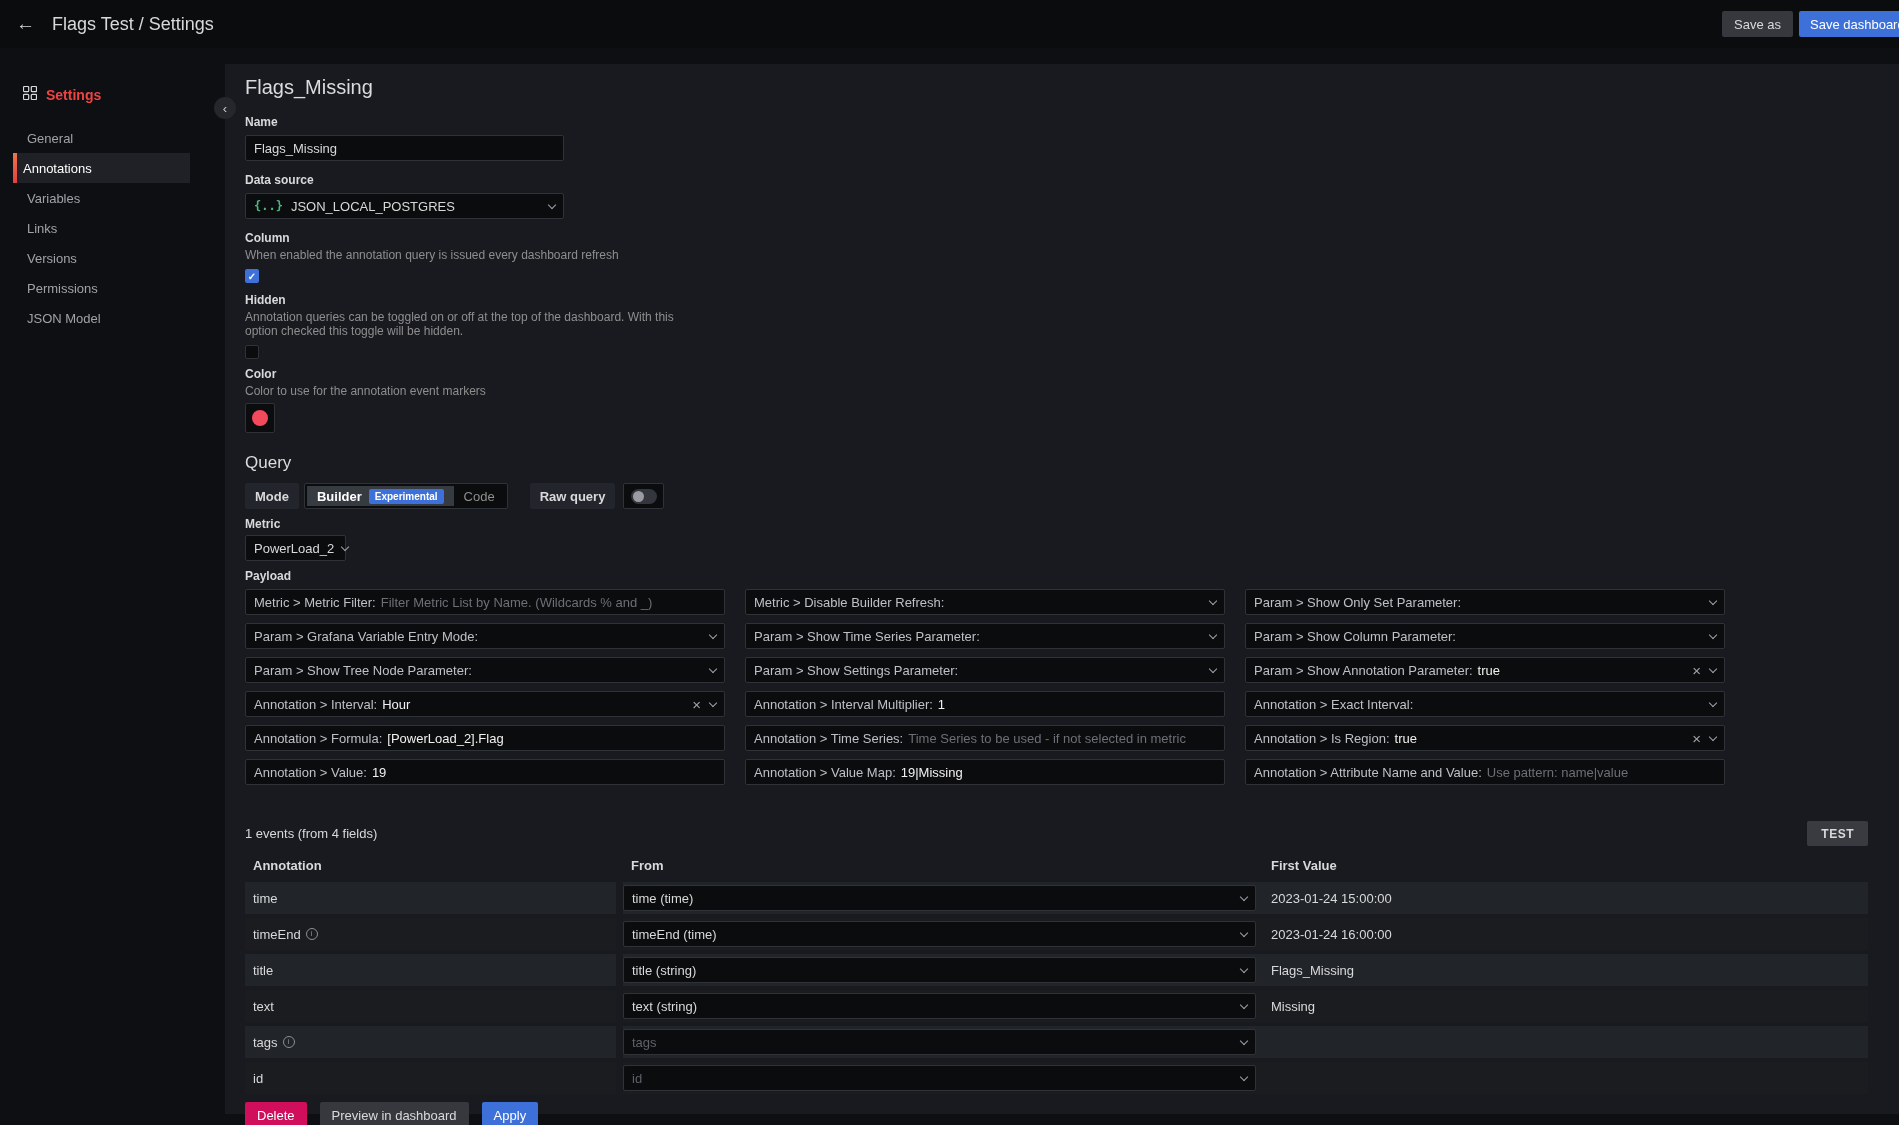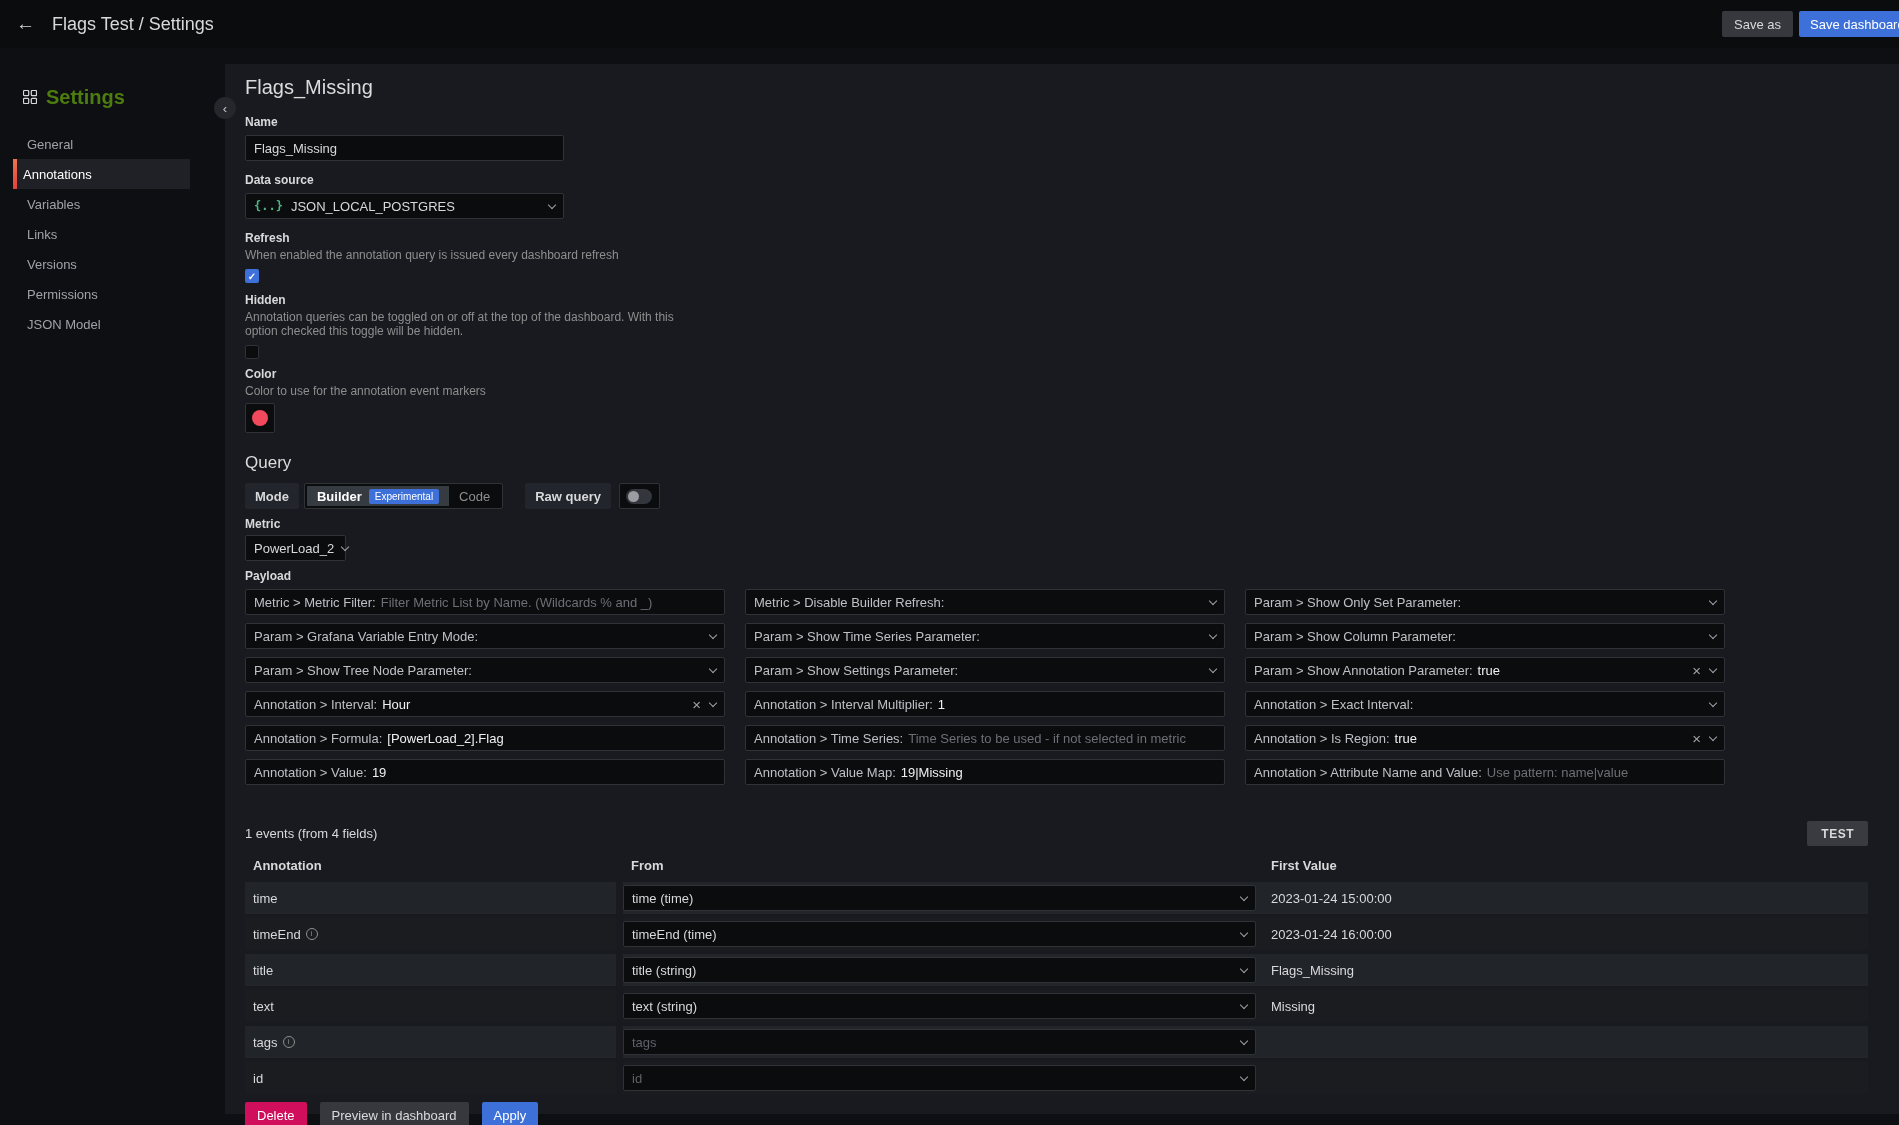"Settings" .sidebar-header { color: #4d7c0f -> #ef4444; font-size: 20px -> 14px }
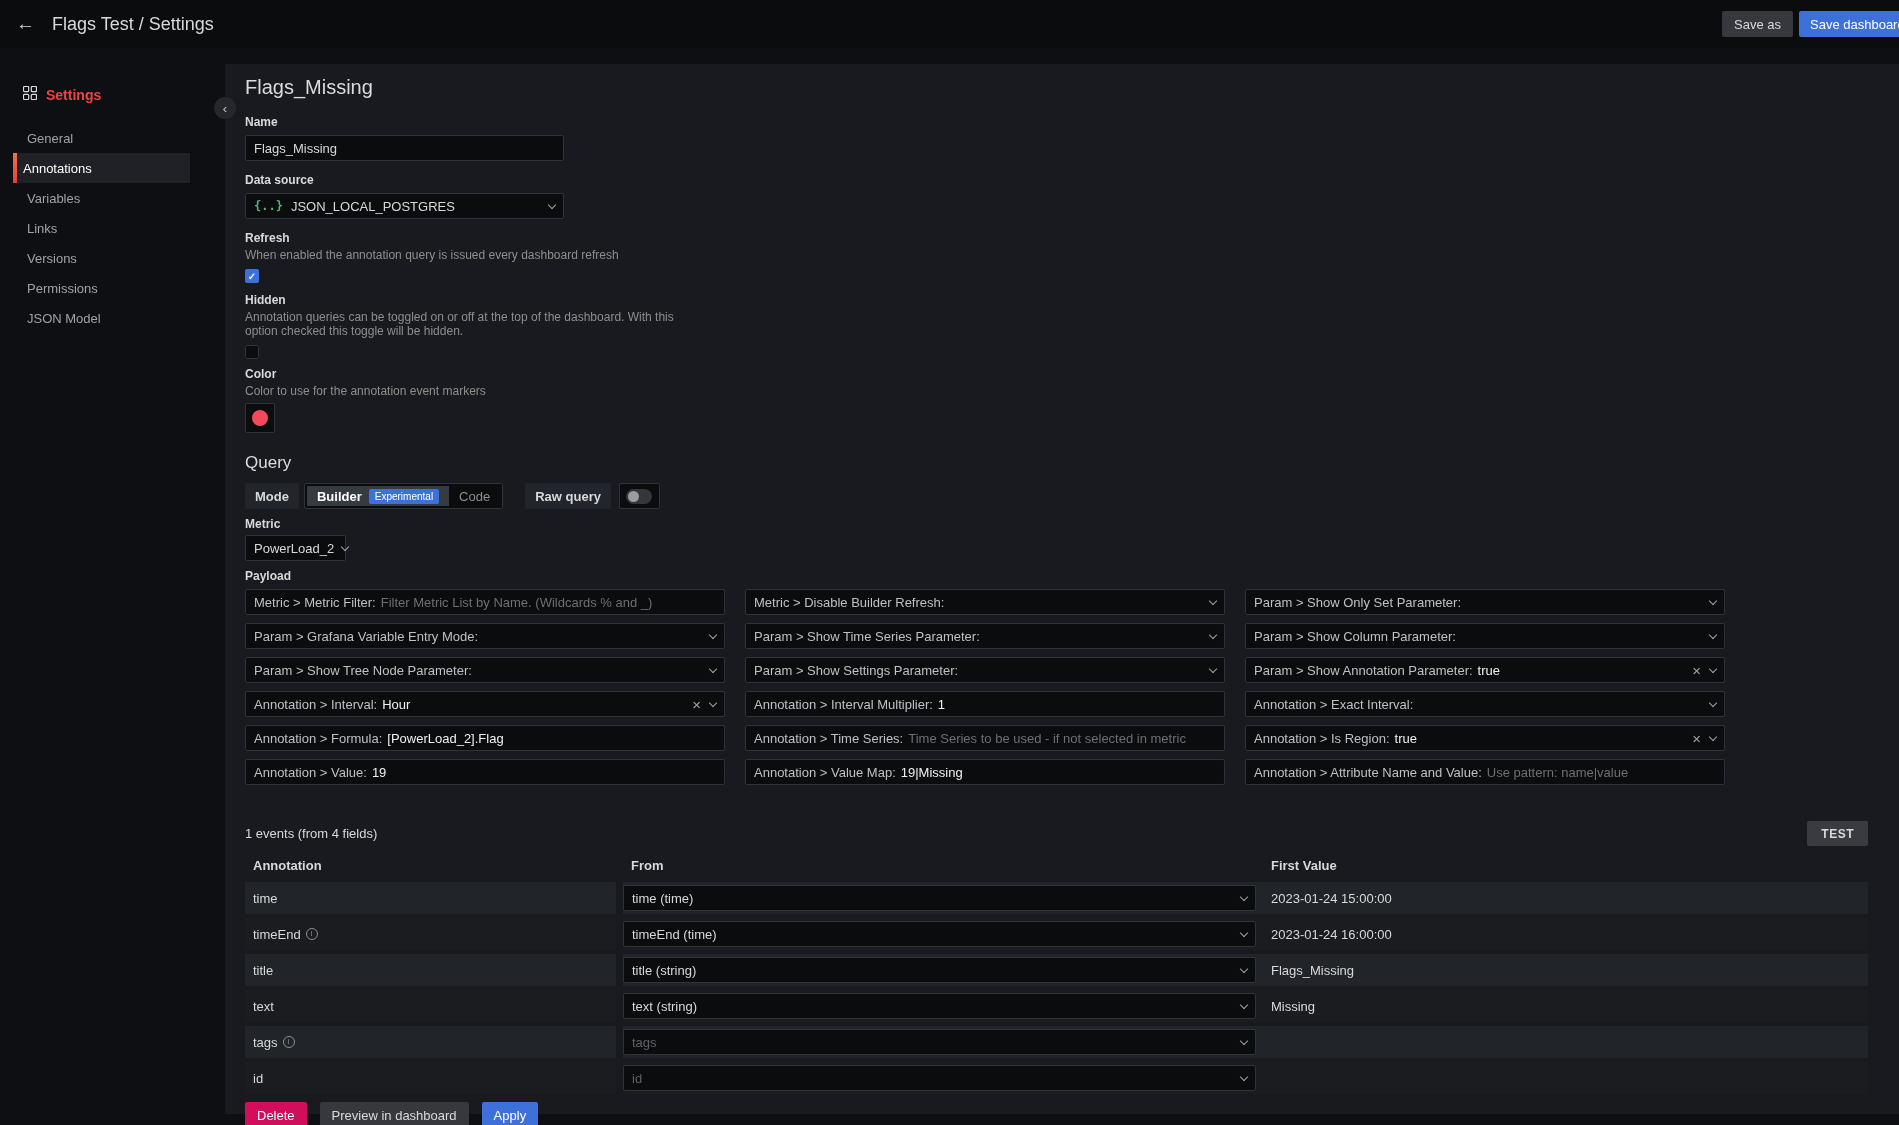"Refresh" div.fl { text: Refresh -> Column }
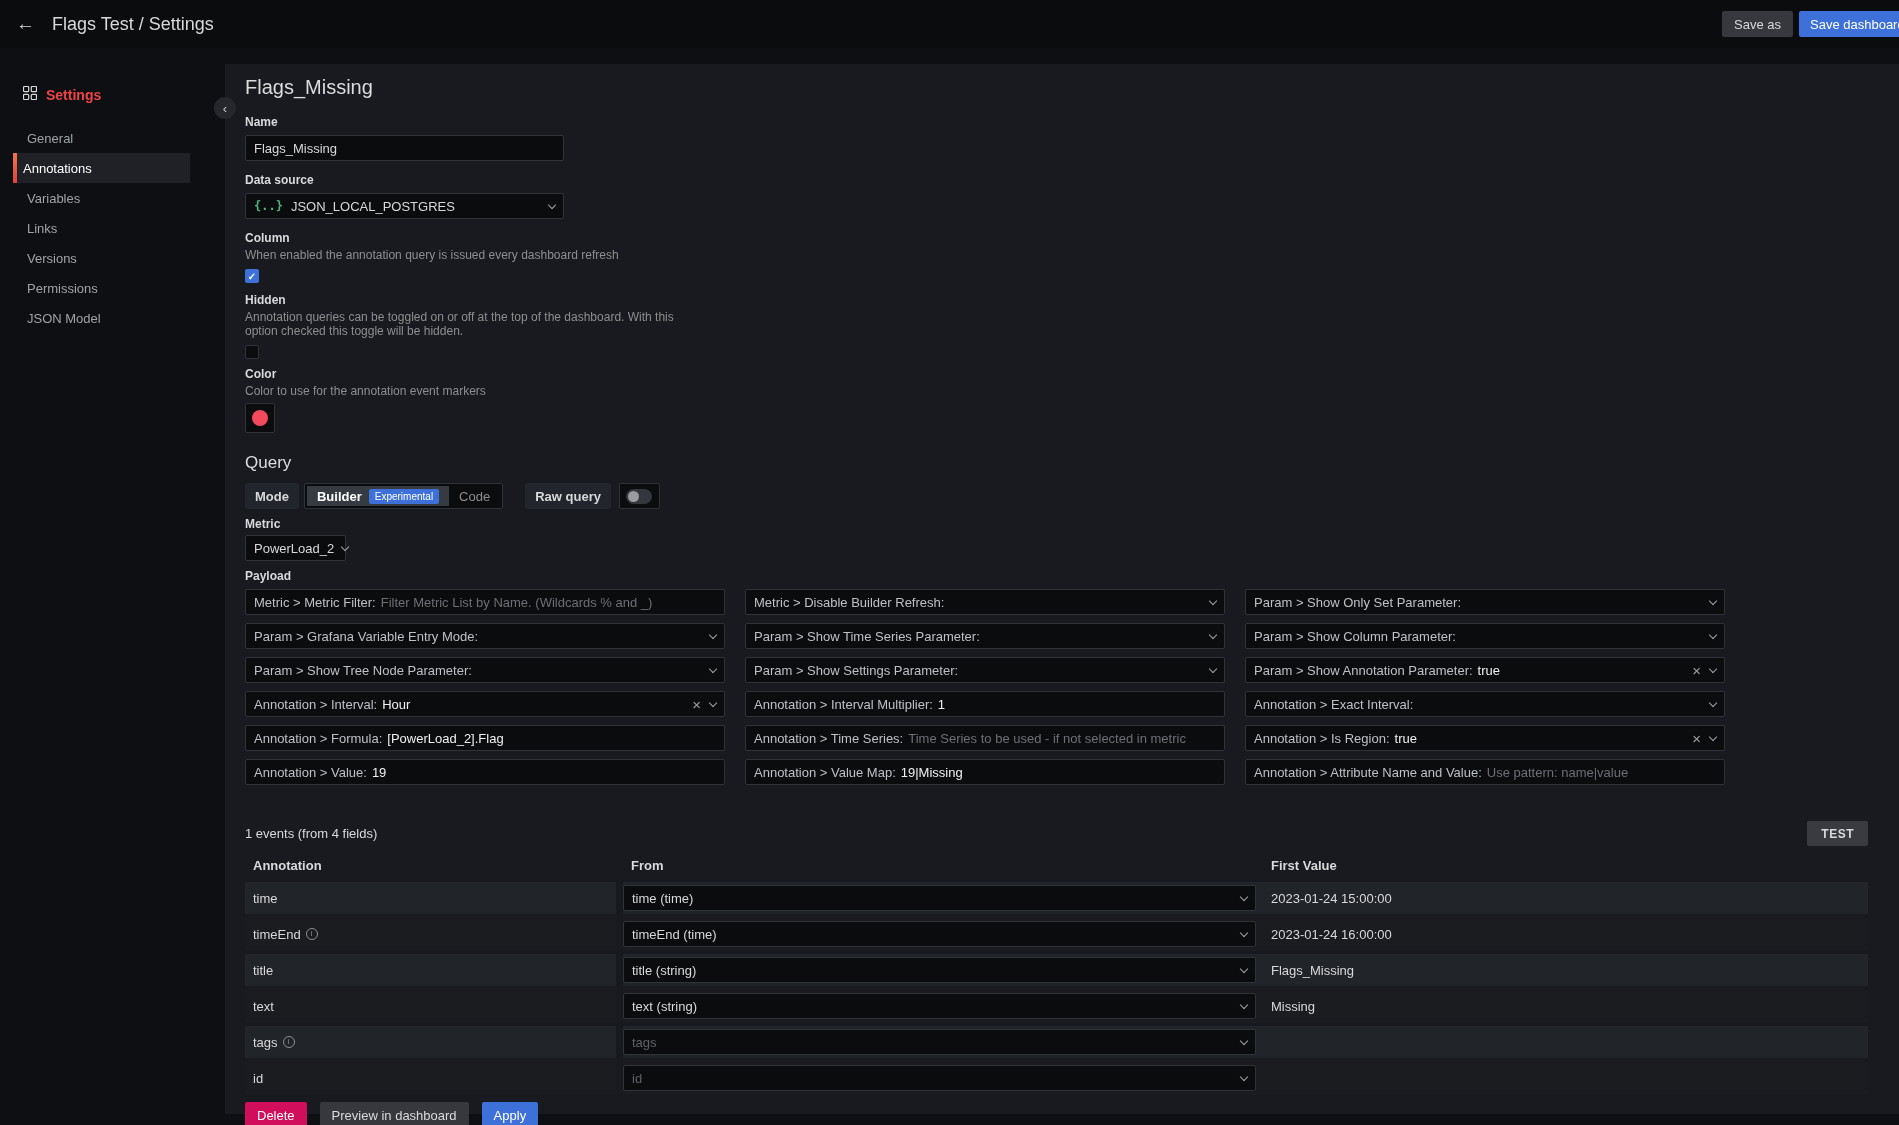"Experimental" .badge { font-weight: 400 -> 700 }
